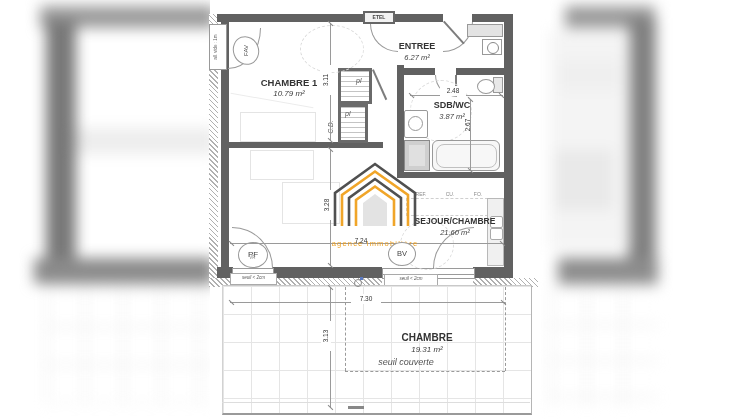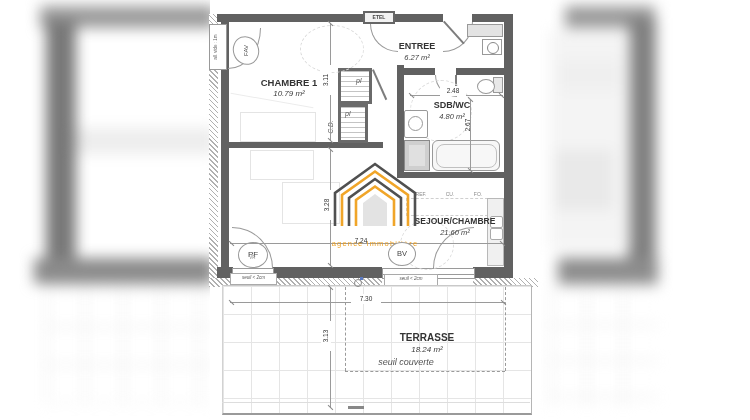"4.80 m²" div.rarea { text: 4.80 -> 3.87 }
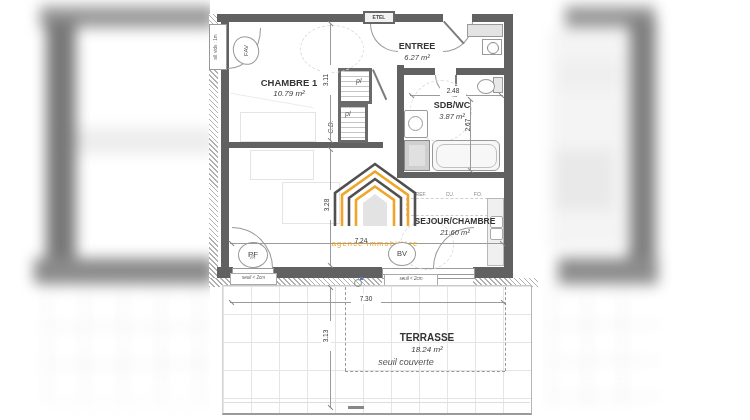"TERRASSE" div.rname { text: TERRASSE -> CHAMBRE }
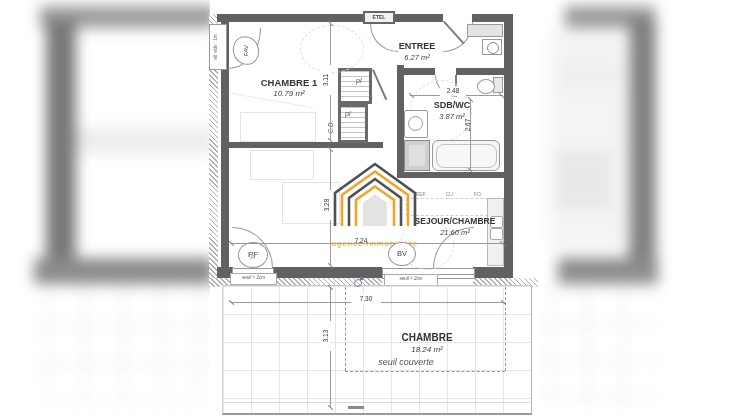"18.24 m²" div.rarea { text: 18.24 -> 19.31 }
